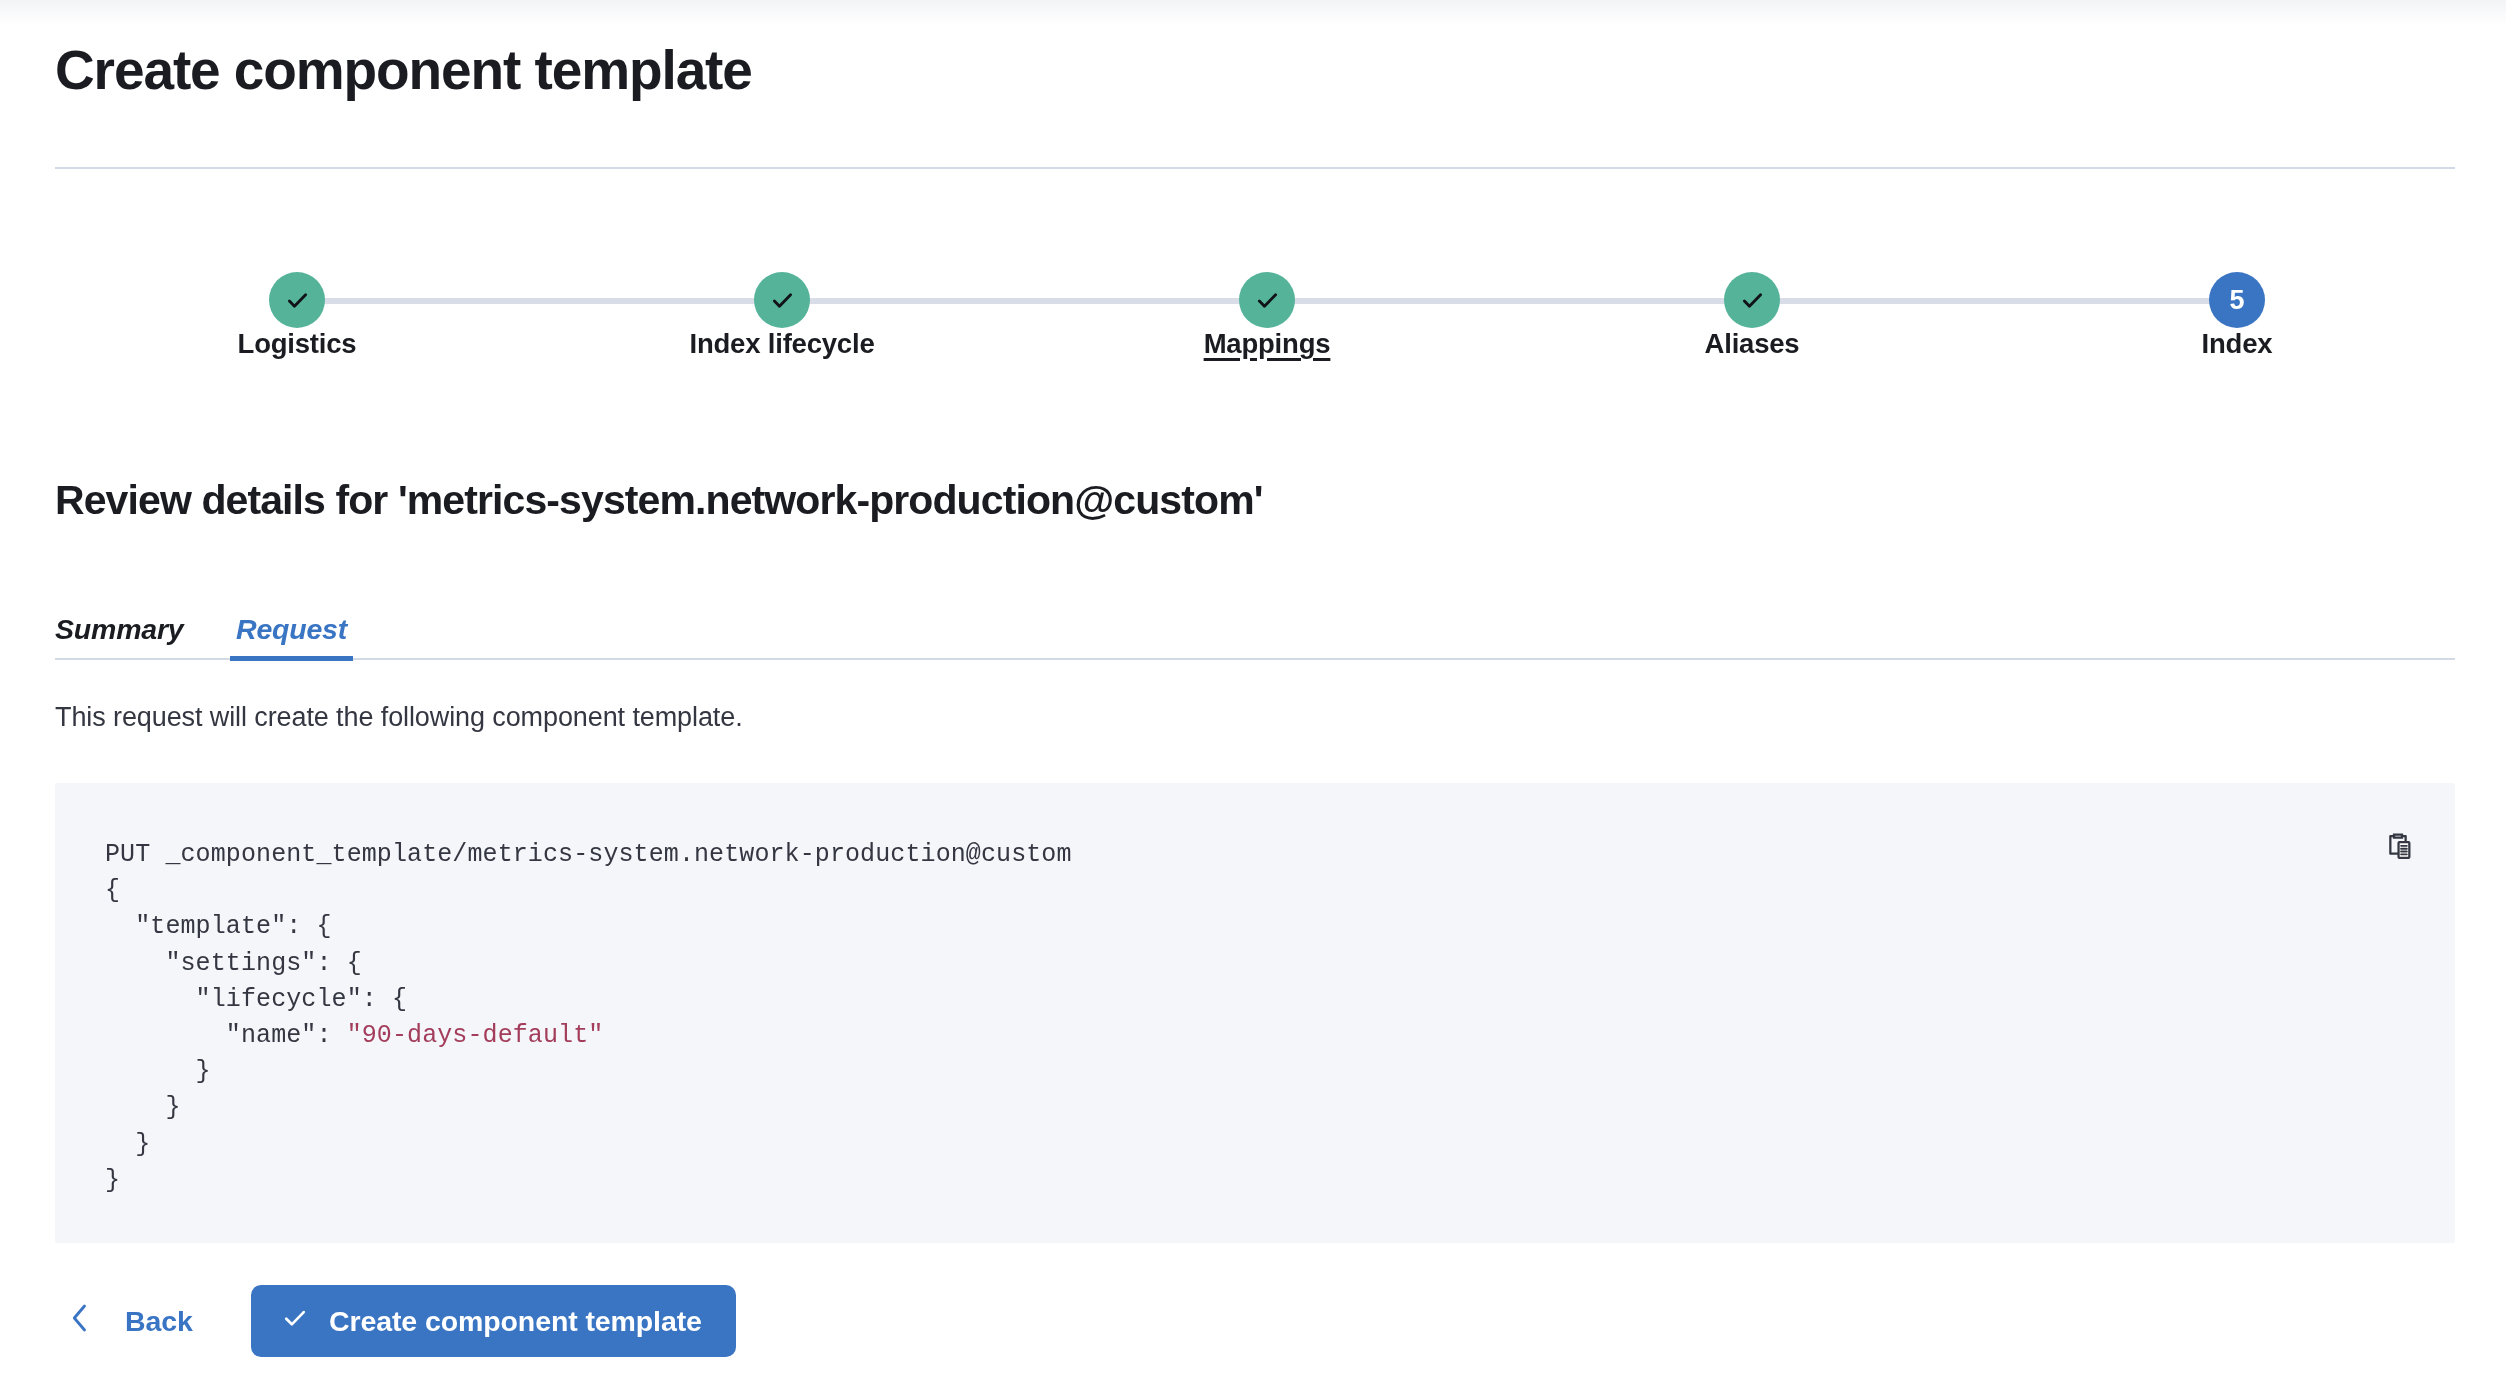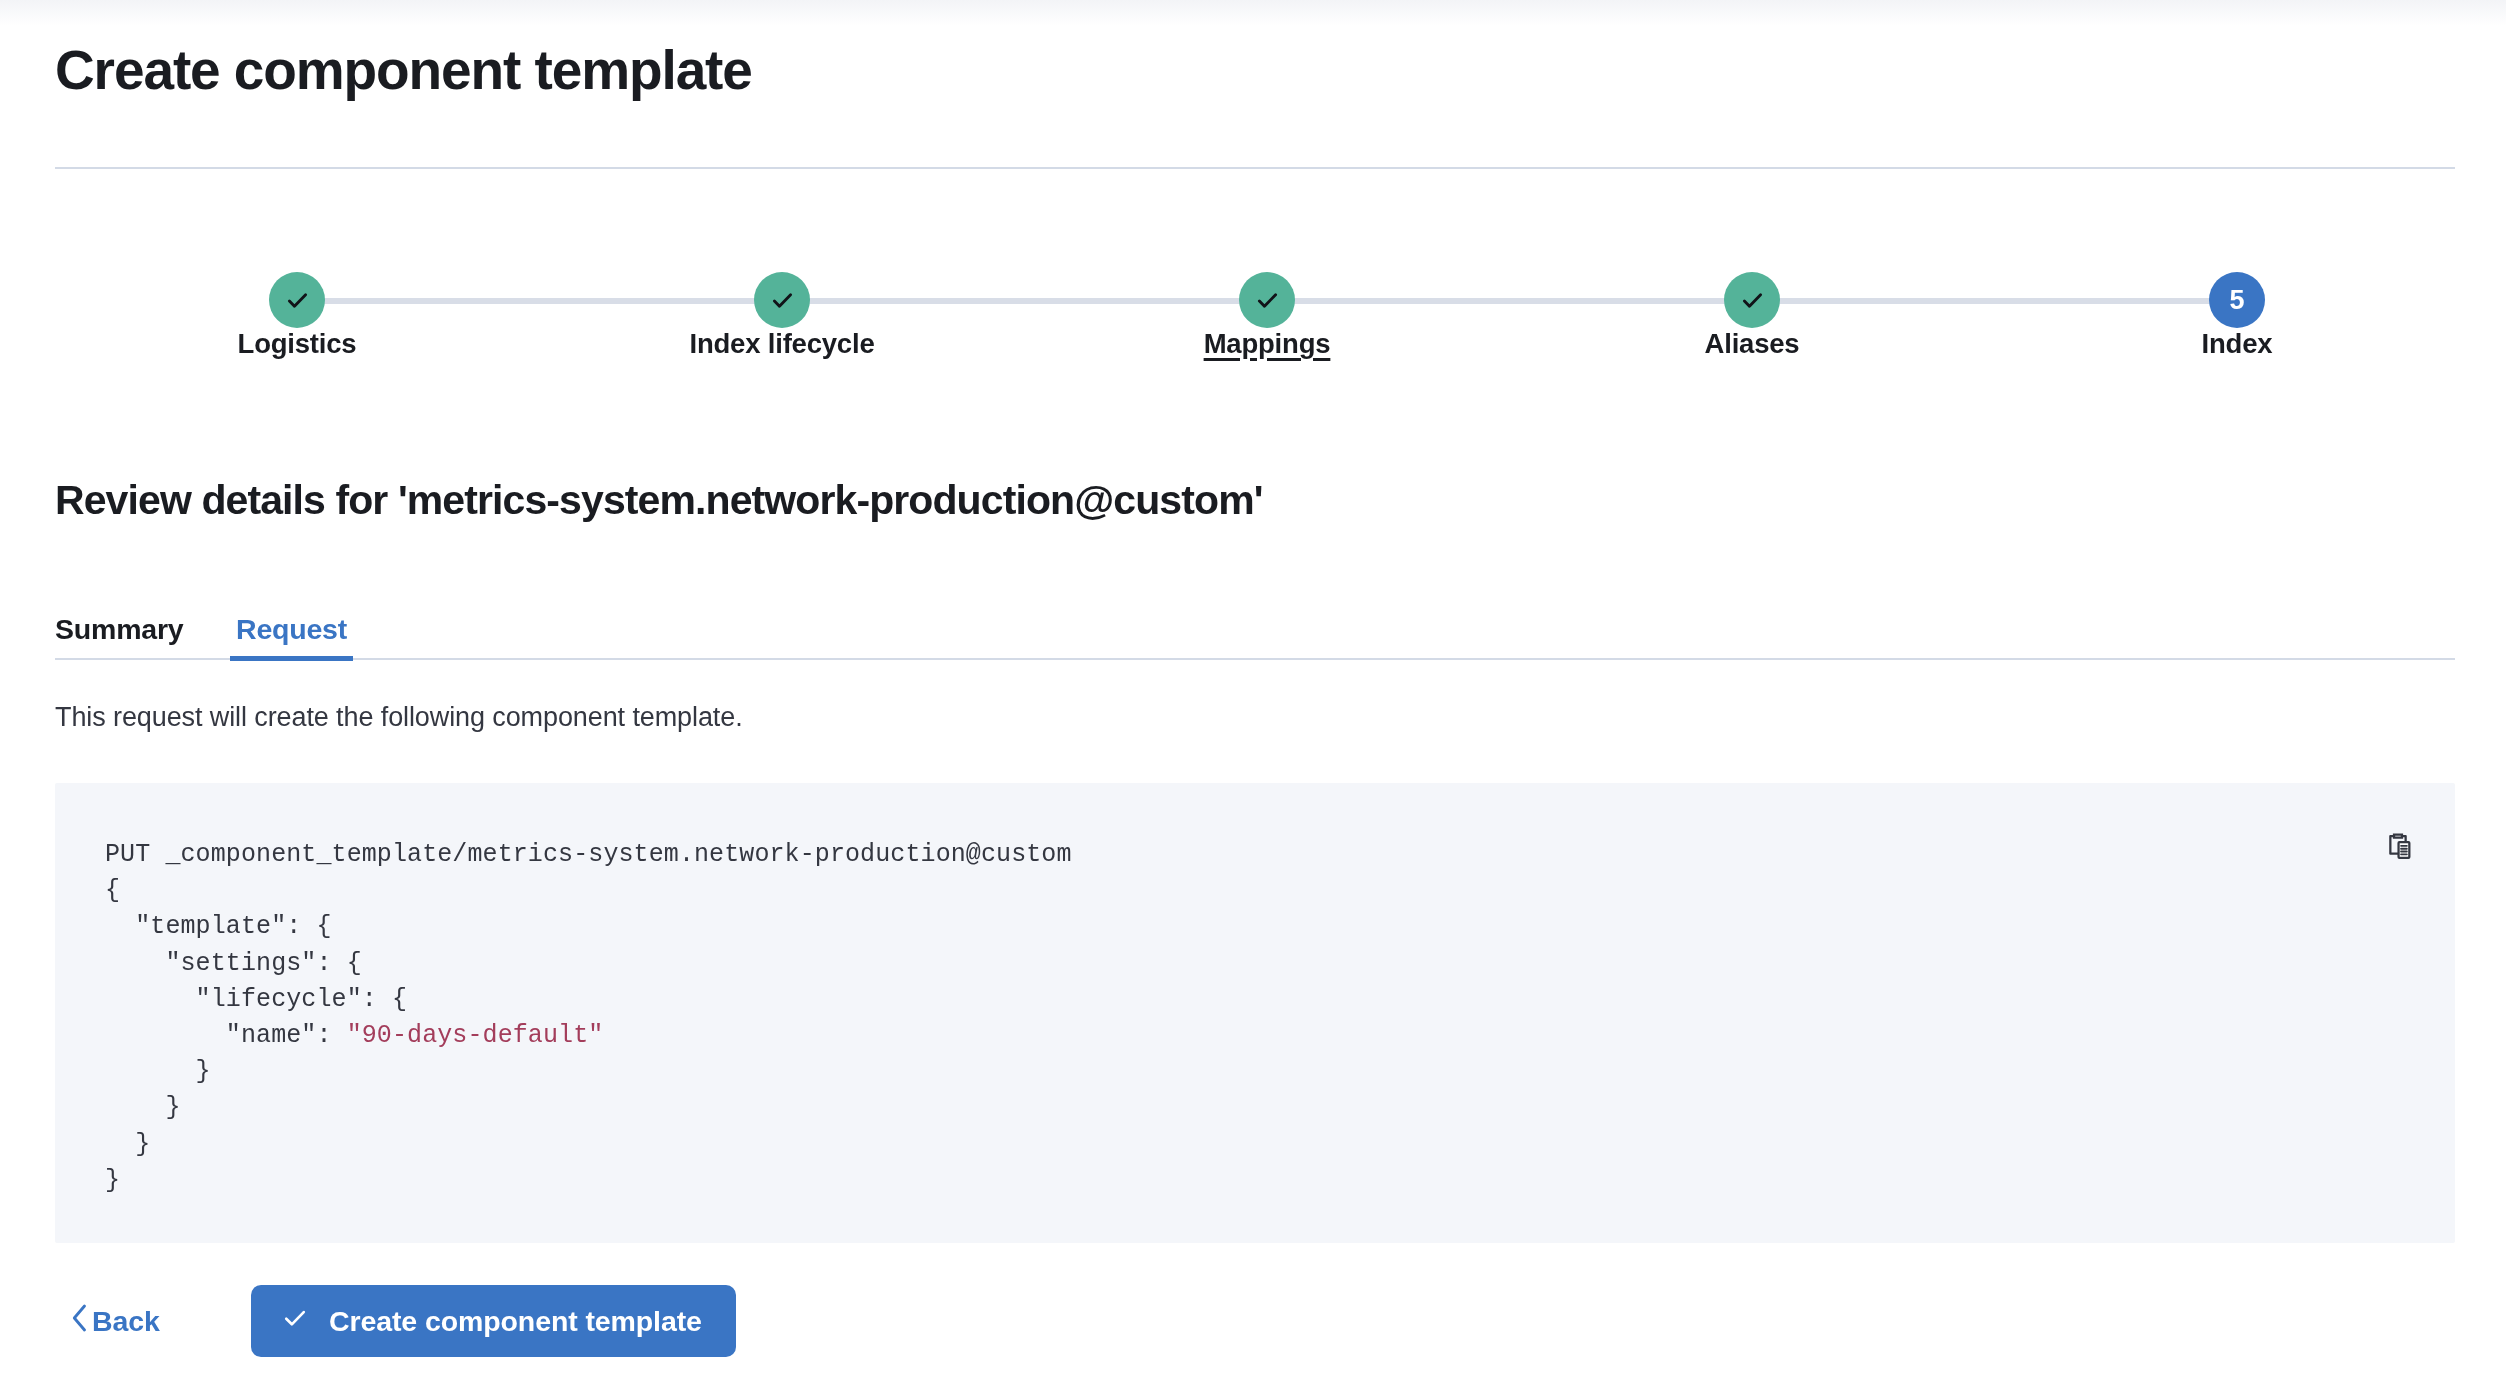"Summary" .tab { font-style: none -> italic }
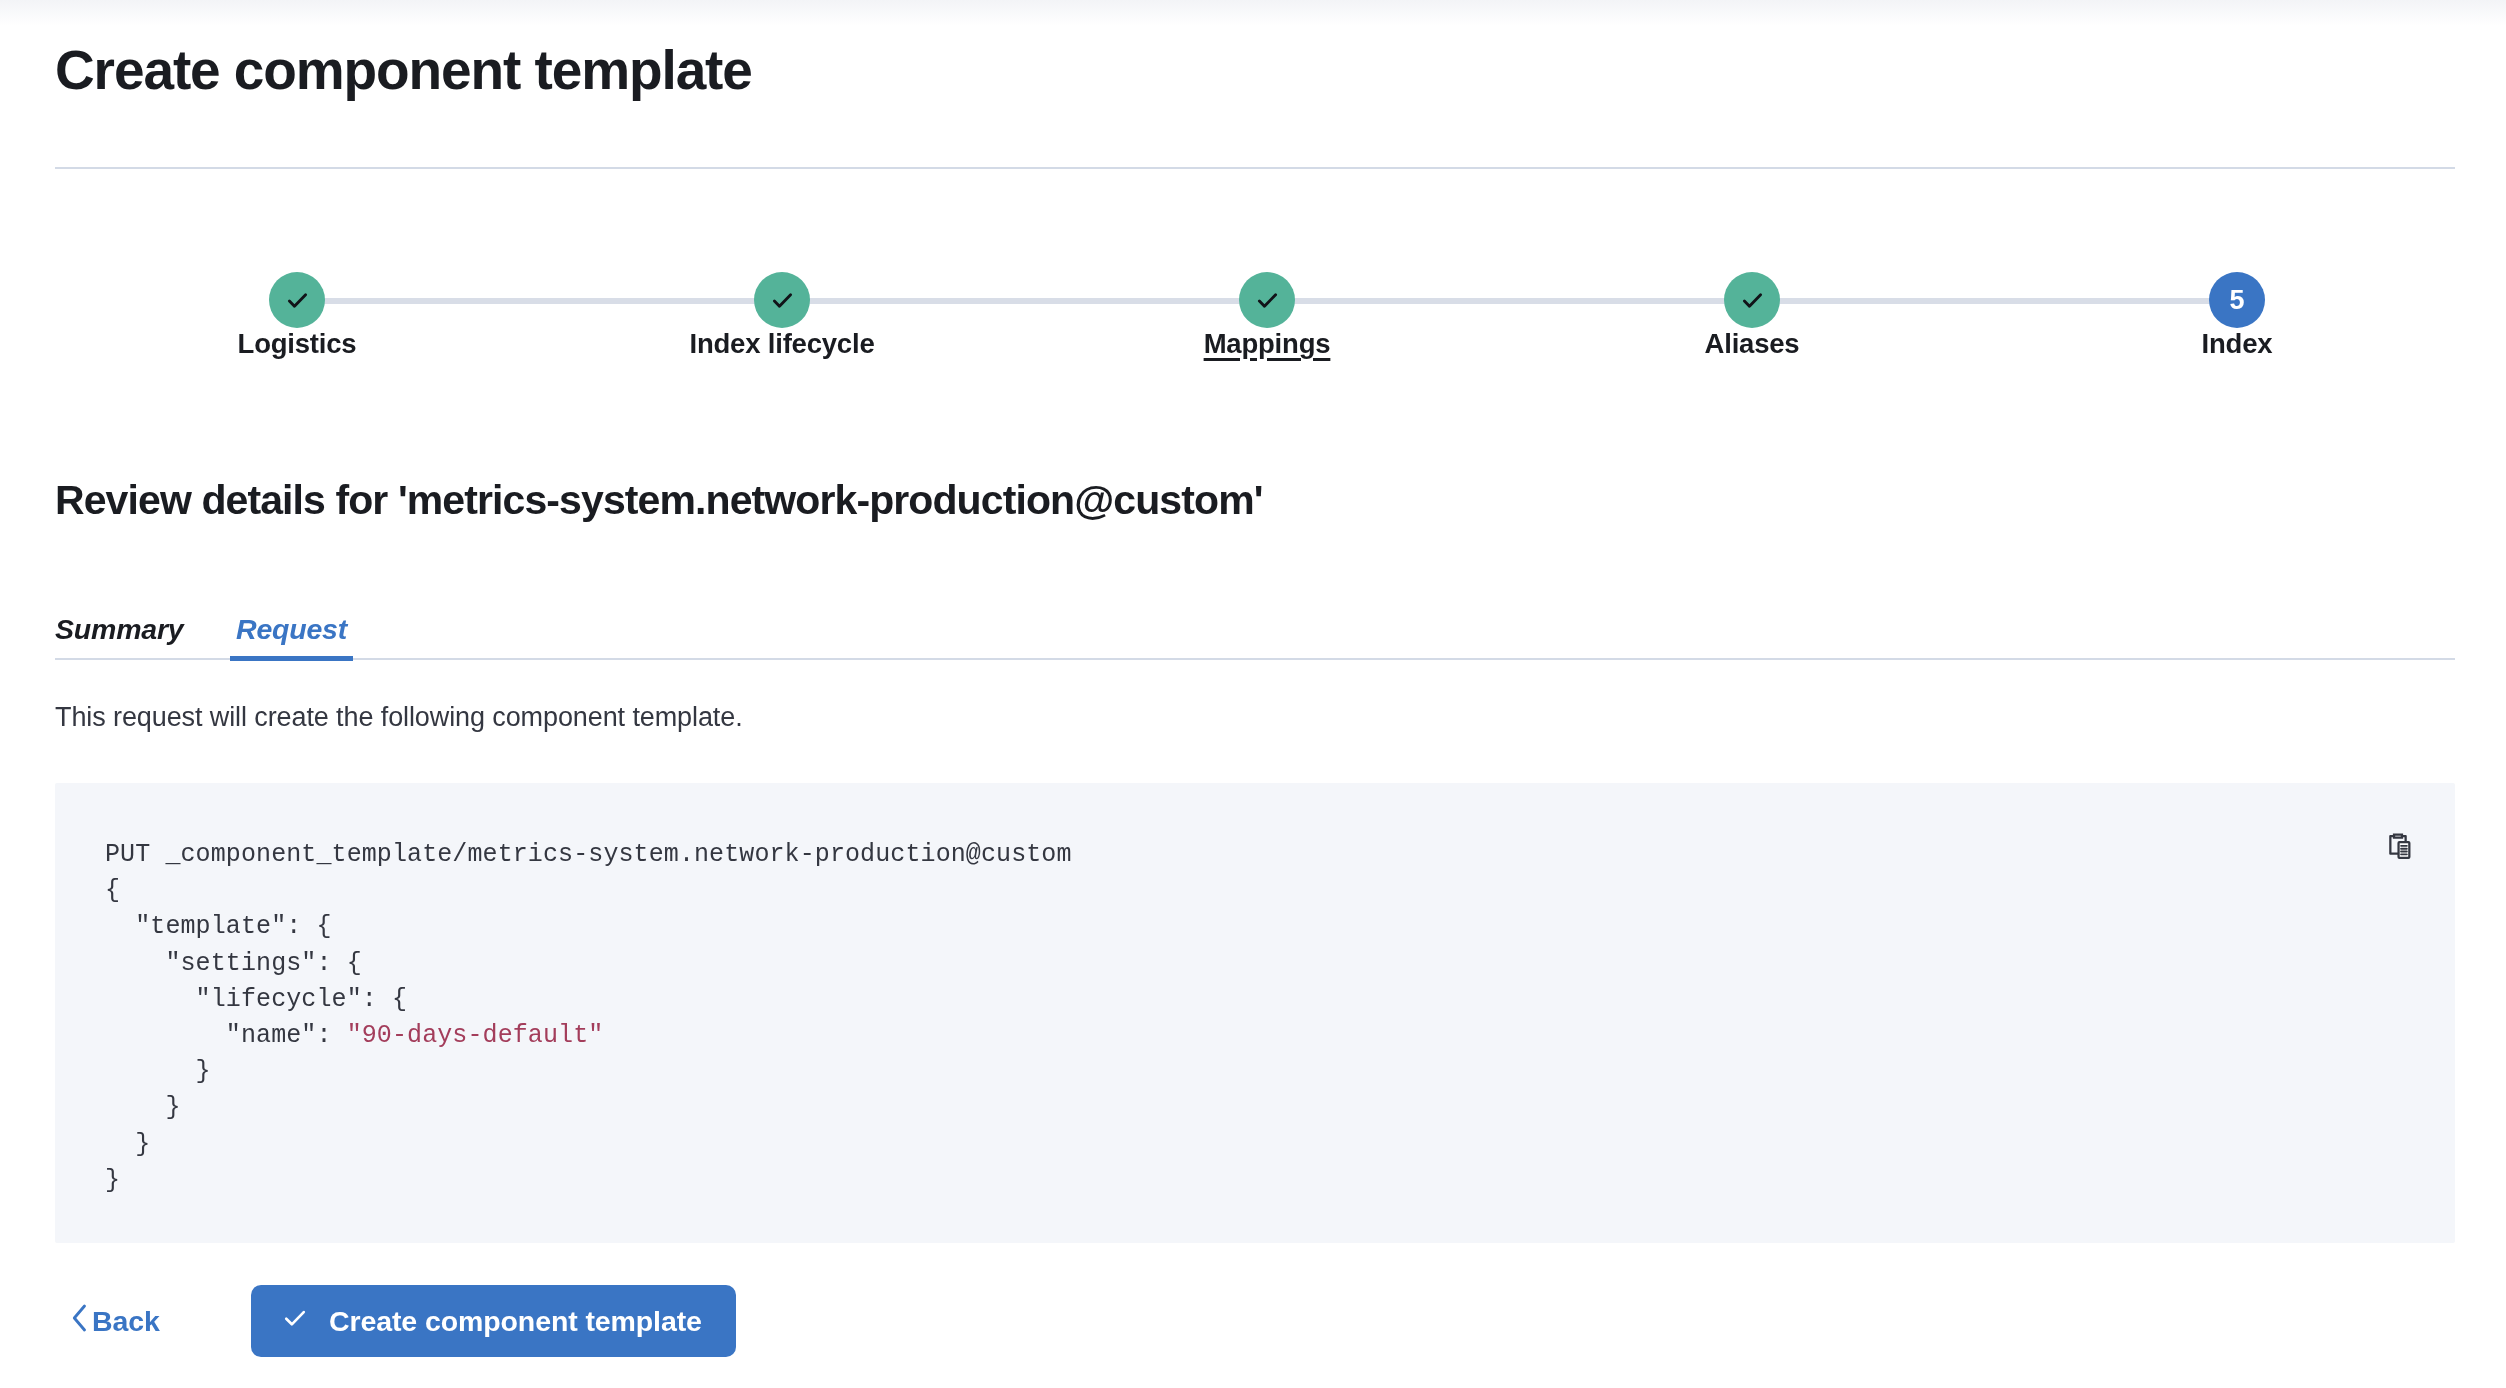"Back" .back-btn { gap: 1px -> 34px }
